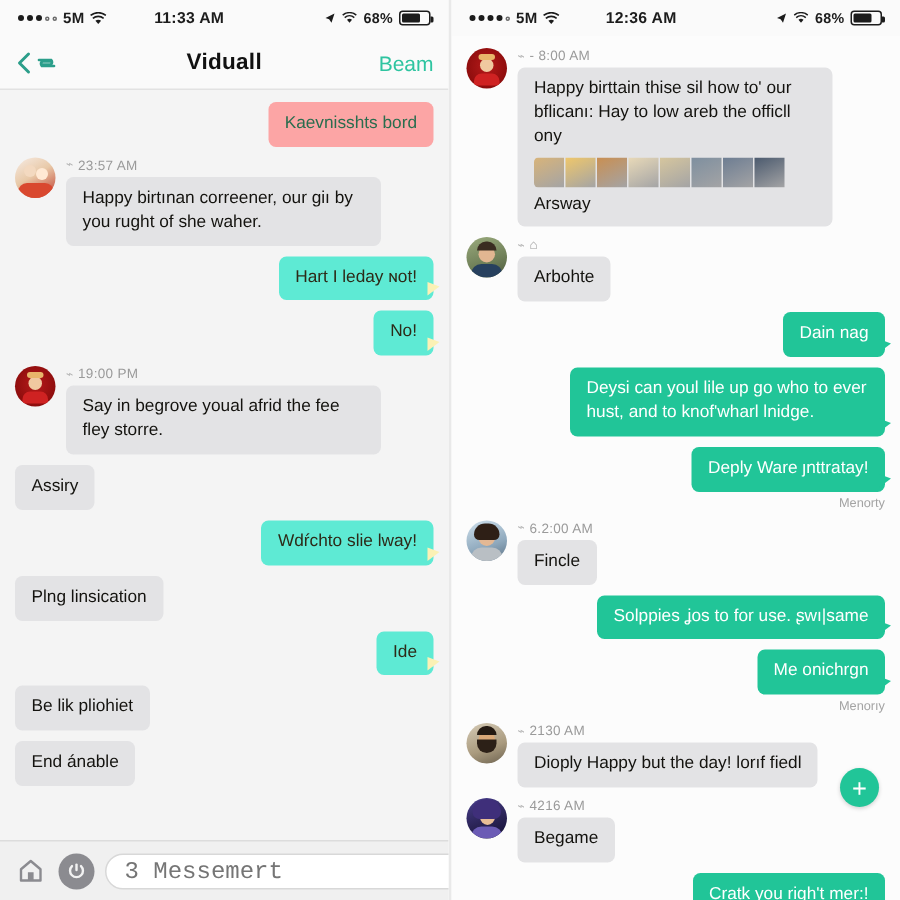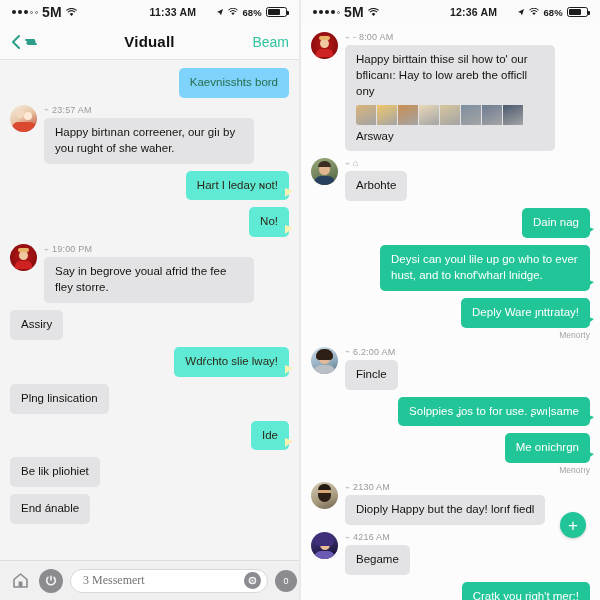"5M" .carrier { font-size: 14px -> 10px }
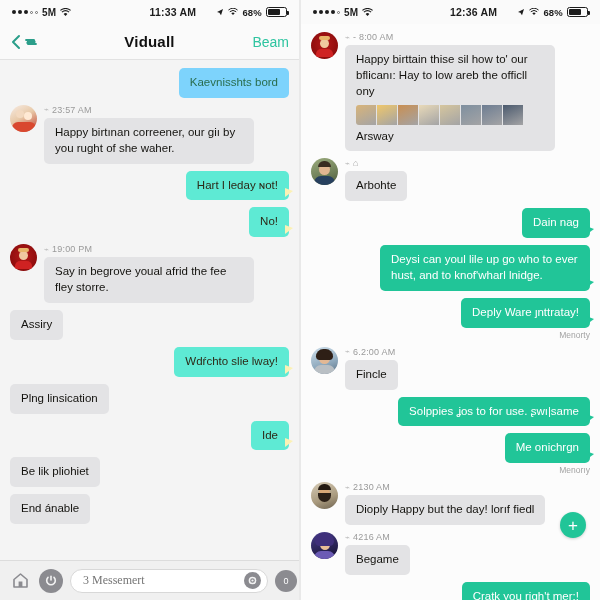"11:33 AM" .sb-center { text-align: right -> left }
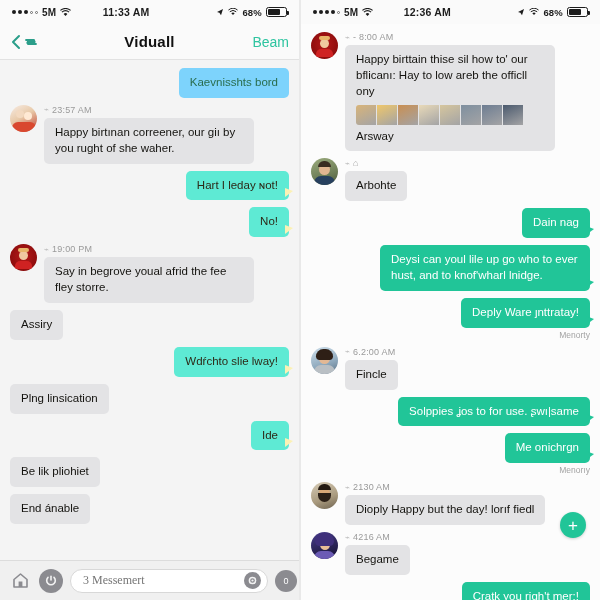"Kaevnisshts bord" .bubble.greenlite { background: #7dd3fc -> #fca5a5 }
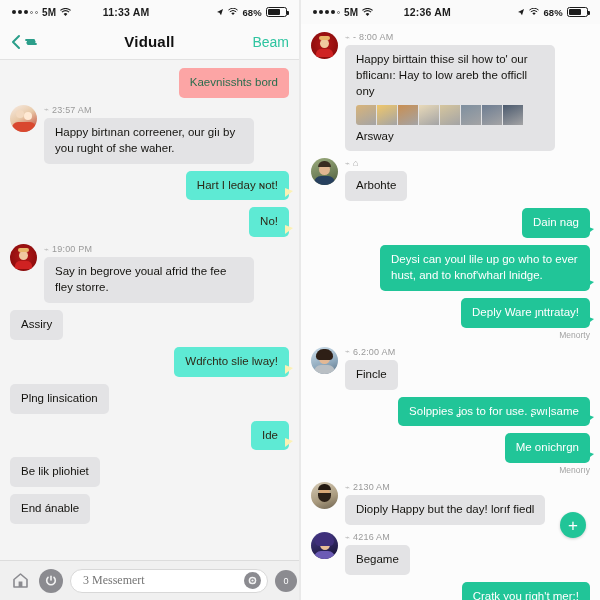"3 Messemert" .tb-input input { font-family: Liberation Serif, serif -> Liberation Mono, monospace; font-size: 12px -> 16px }
